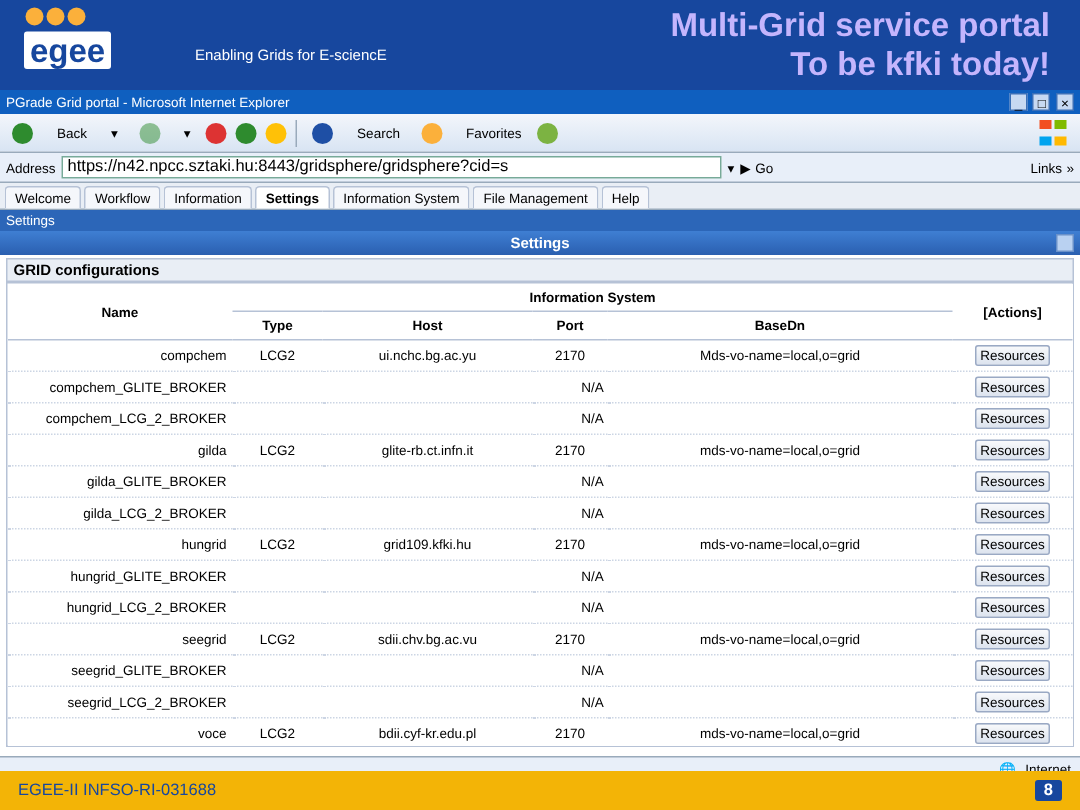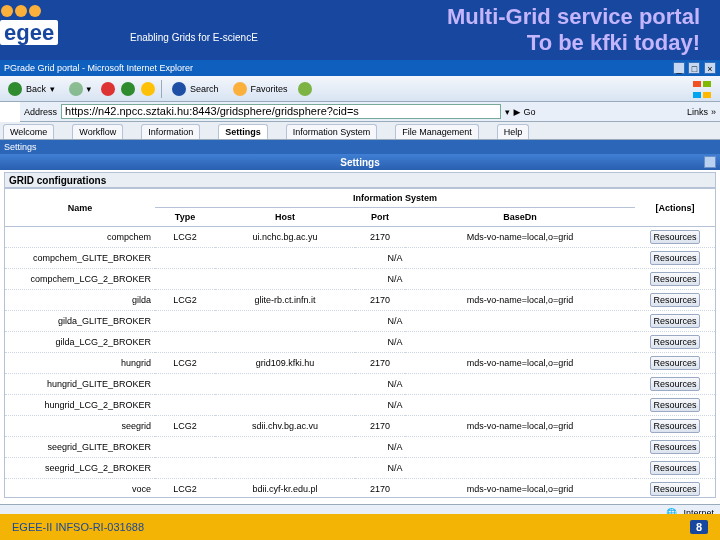"egee" .logo { left: 0 -> 16px }
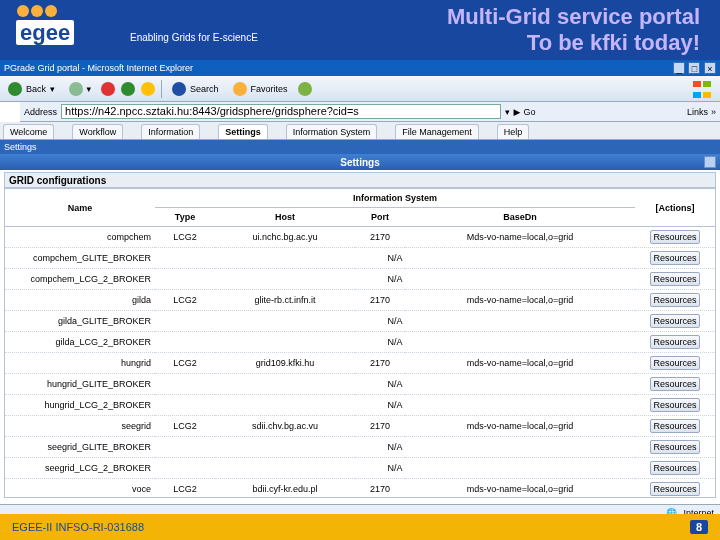"Back" .ie-btn { gap: 4px -> 16px }
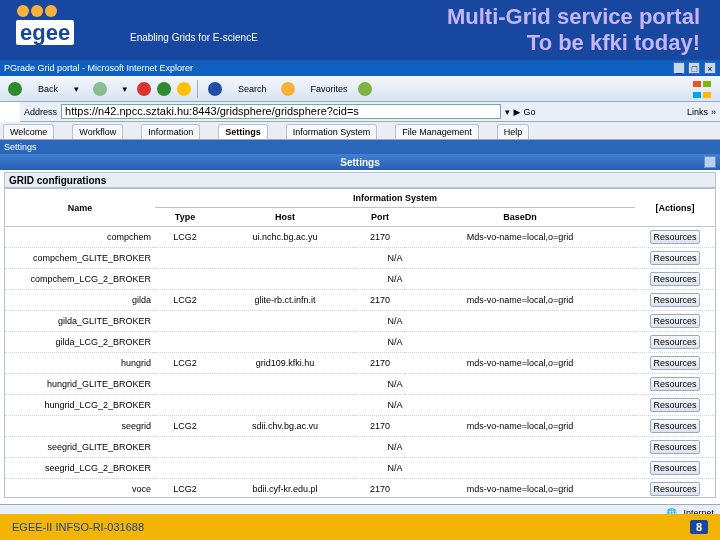"Address" .addr-bar { margin-left: 20px -> none }
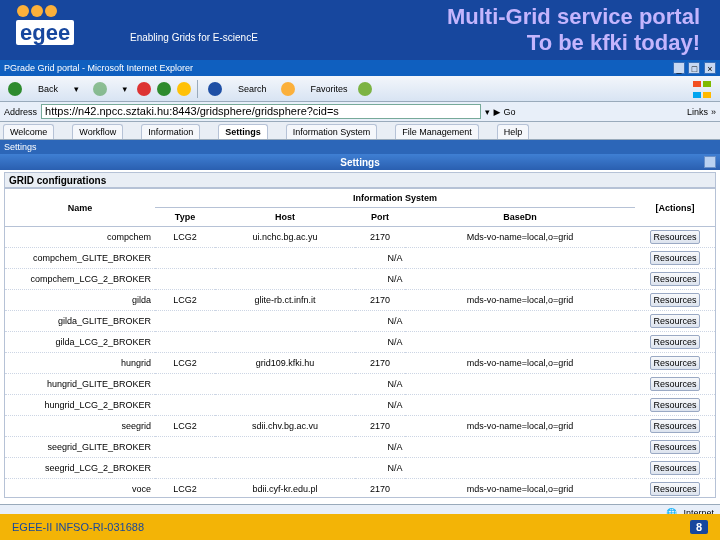"Welcome" .portal-tabs { gap: 18px -> 2px }
